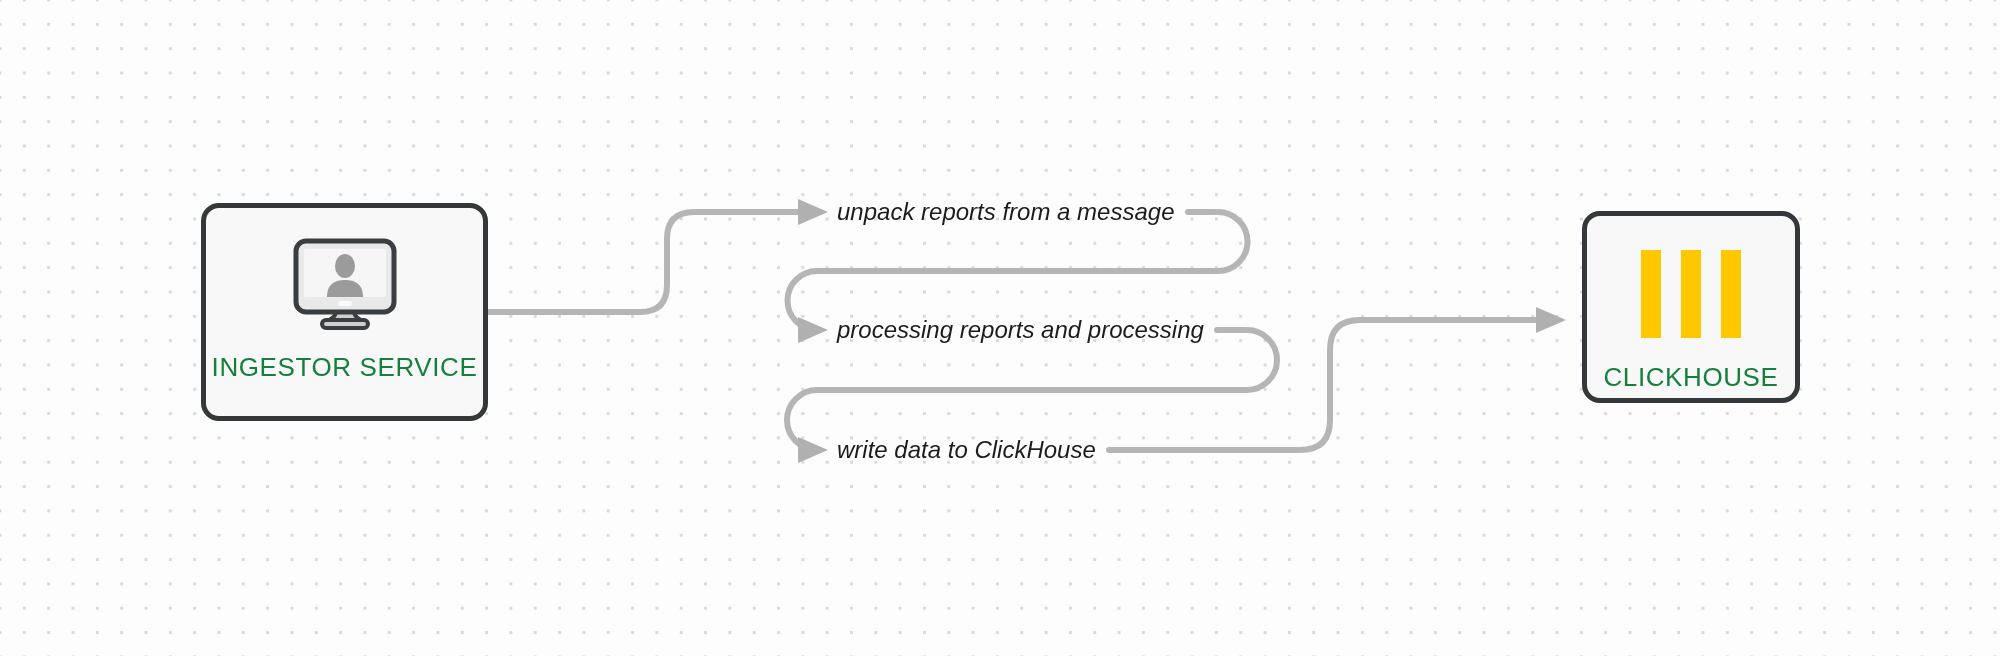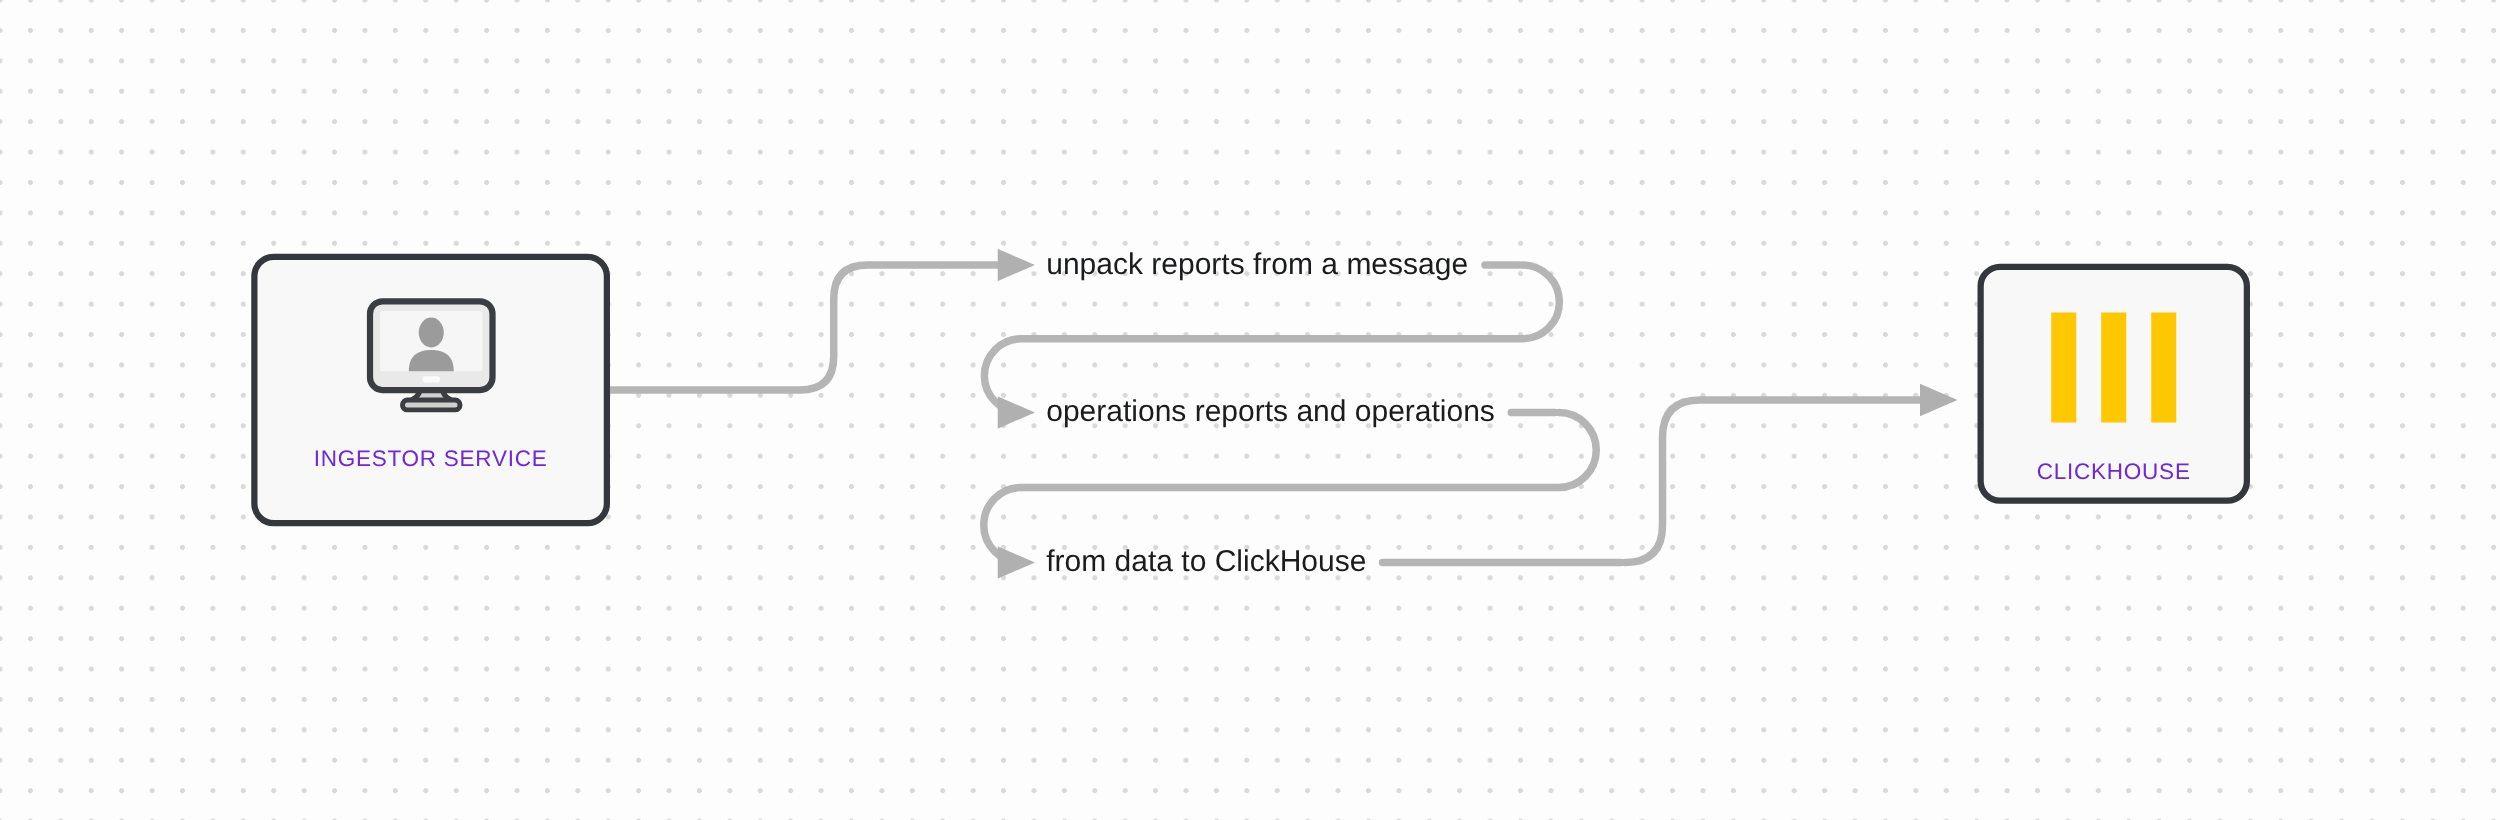"unpack reports from a message" .step-label { font-style: none -> italic }
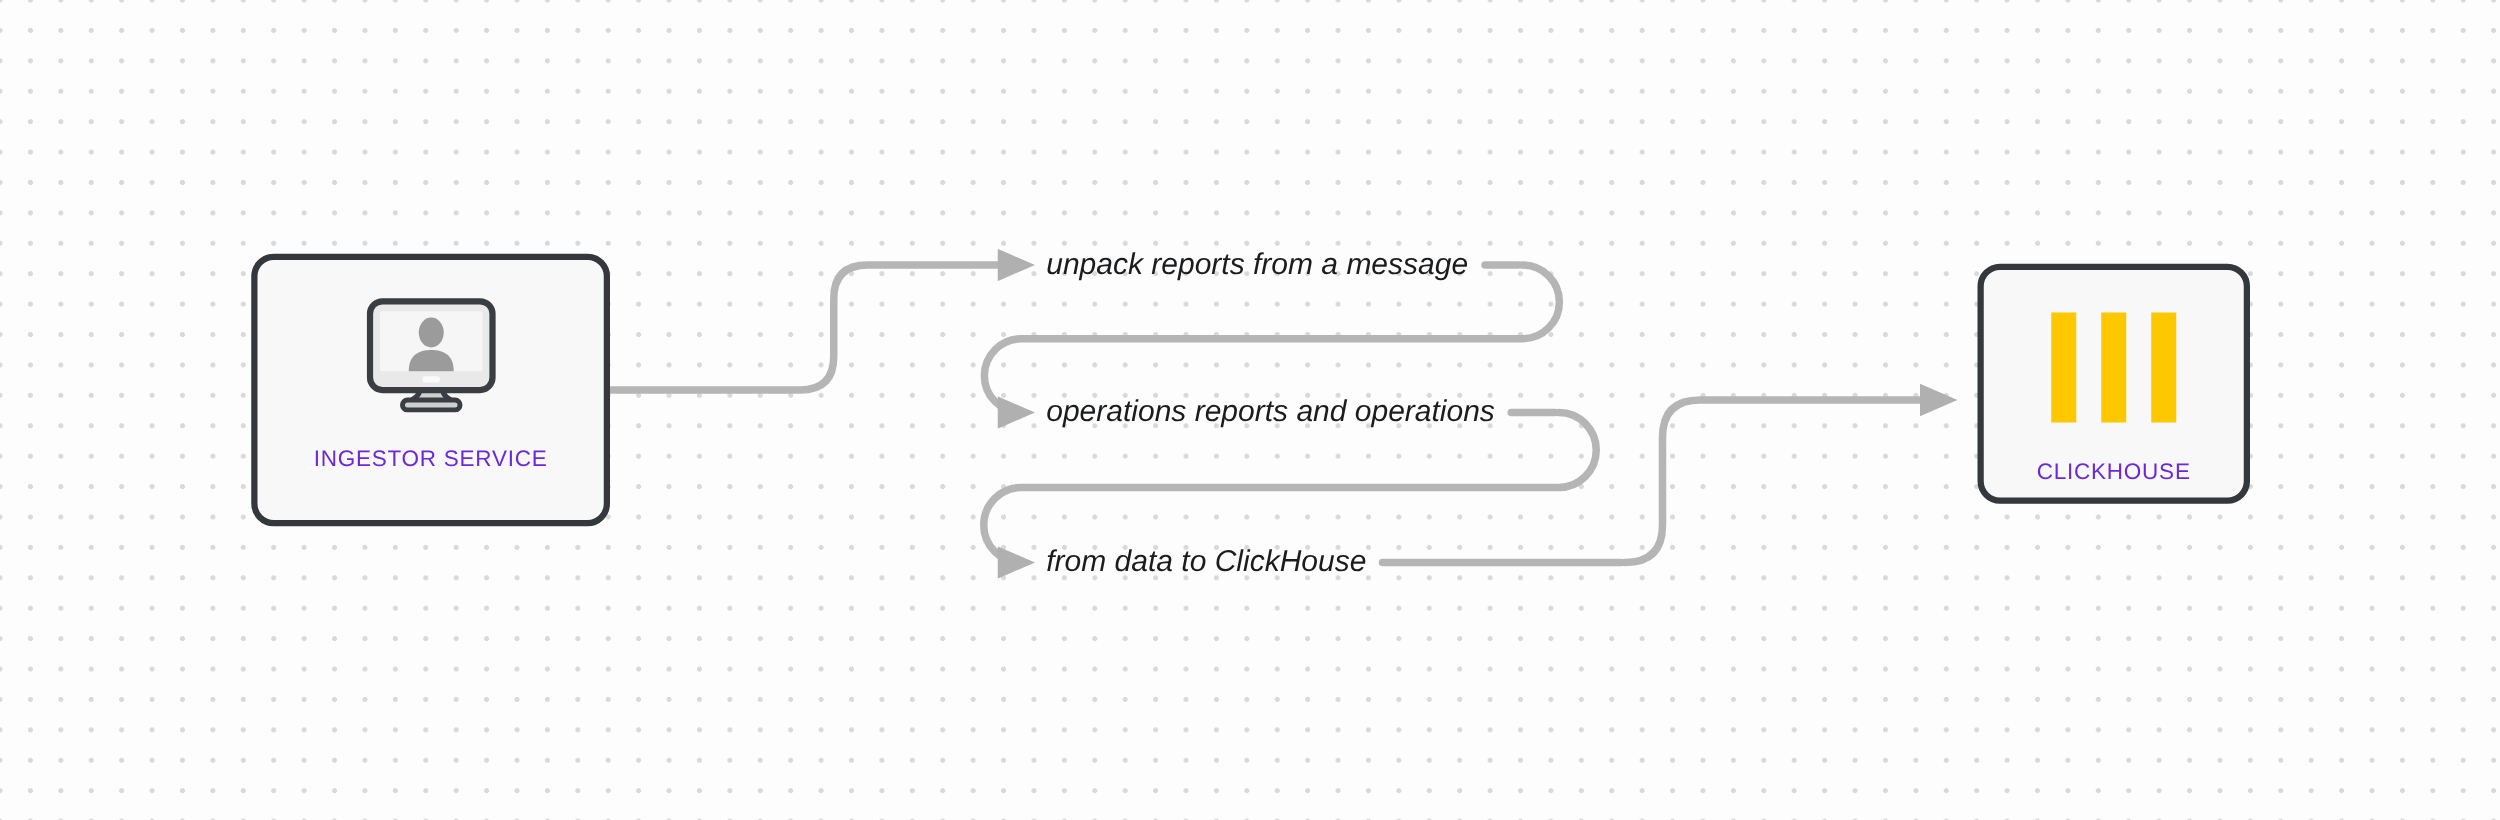"operations reports and operations" span.step-label { text: operations reports and operations -> processing reports and processing }
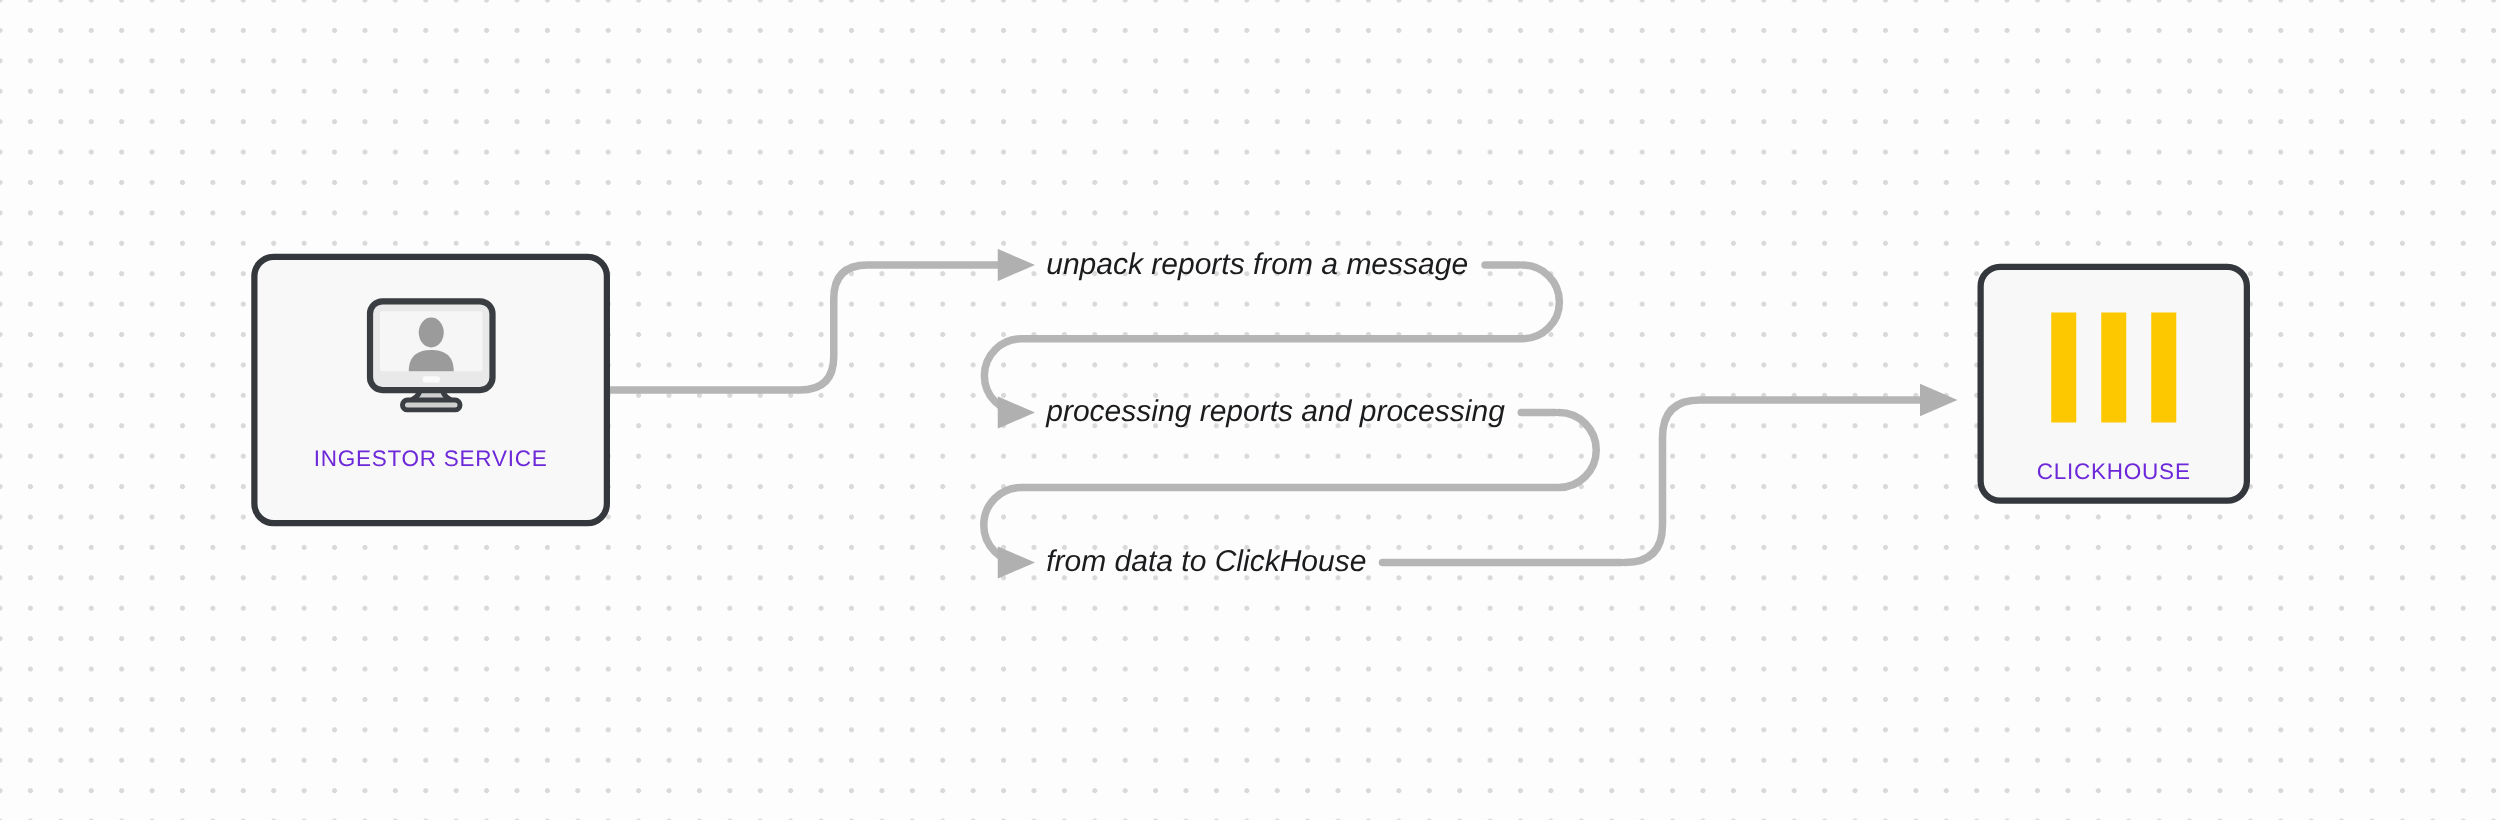"INGESTOR SERVICE" .node-label { color: #6d28d9 -> #15803d; font-size: 18px -> 26px }
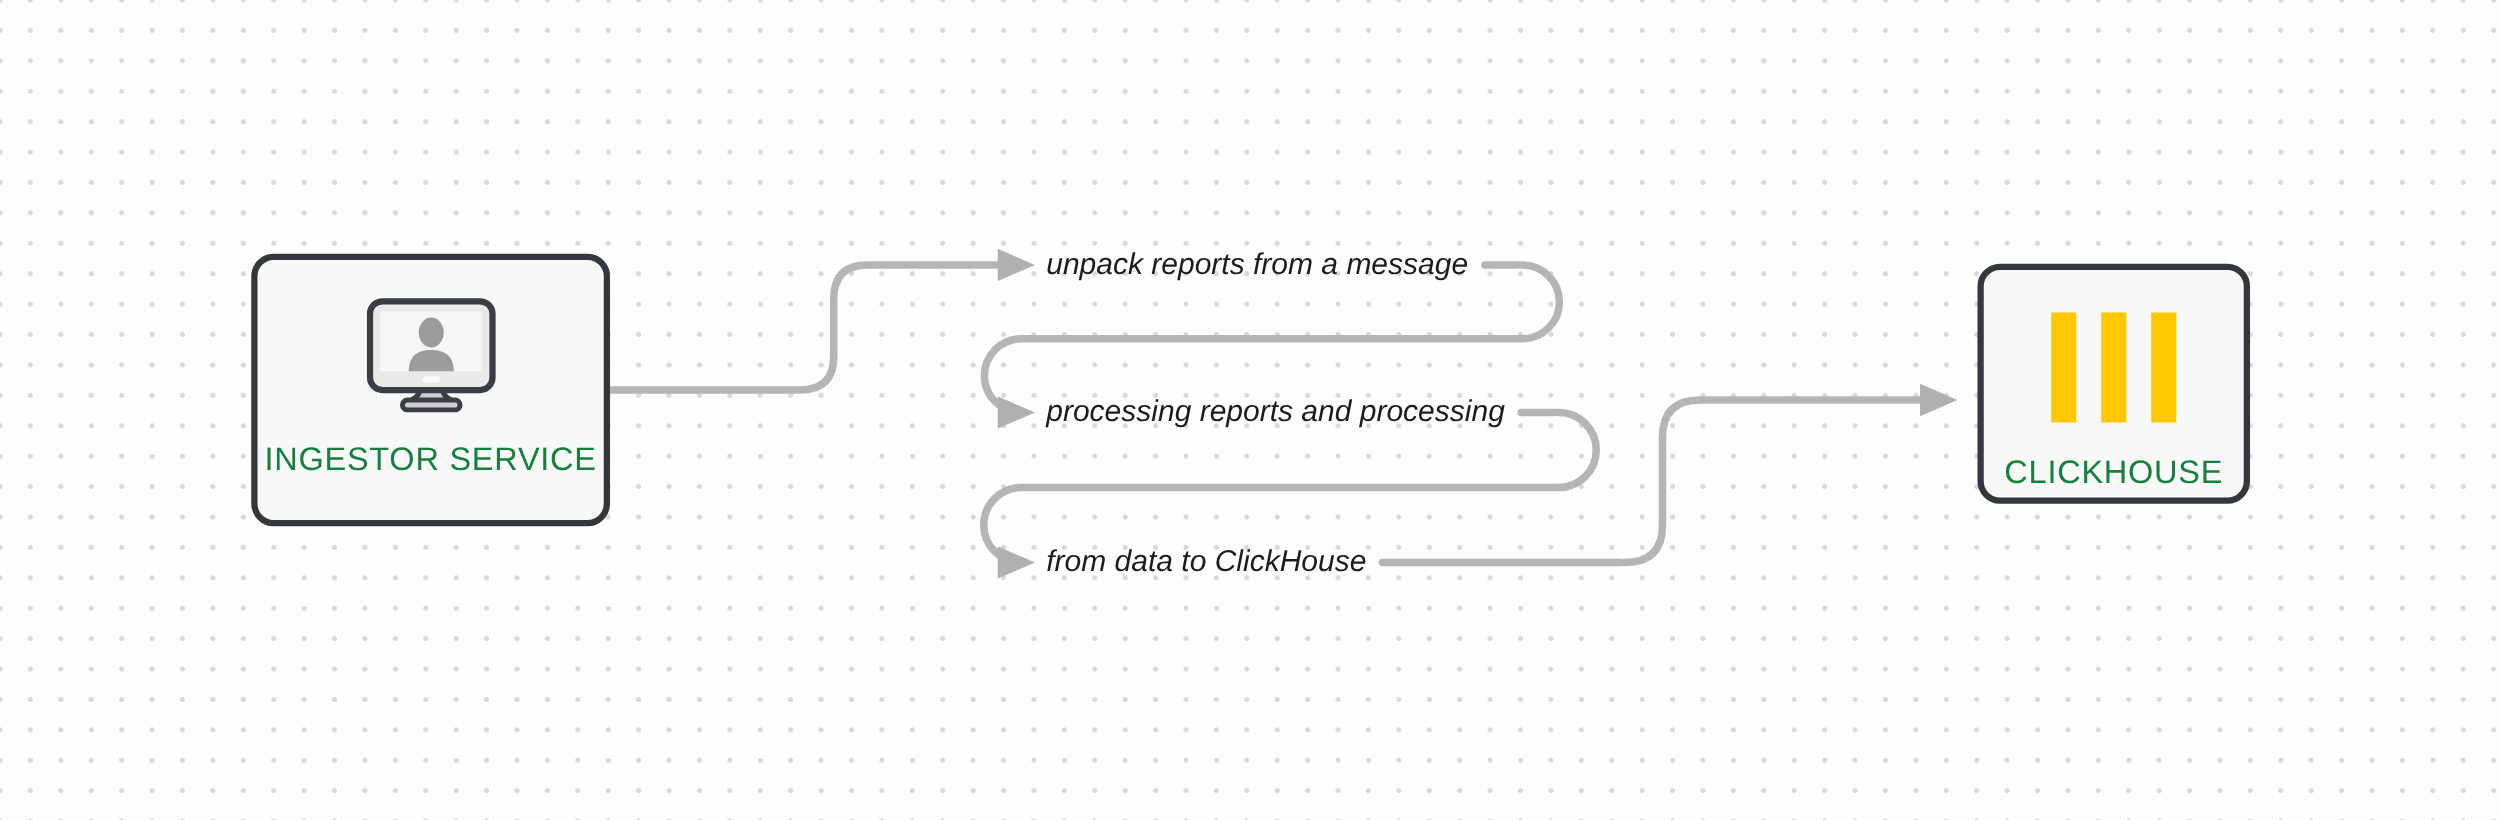"from data to ClickHouse" span.step-label { text: from -> write }
